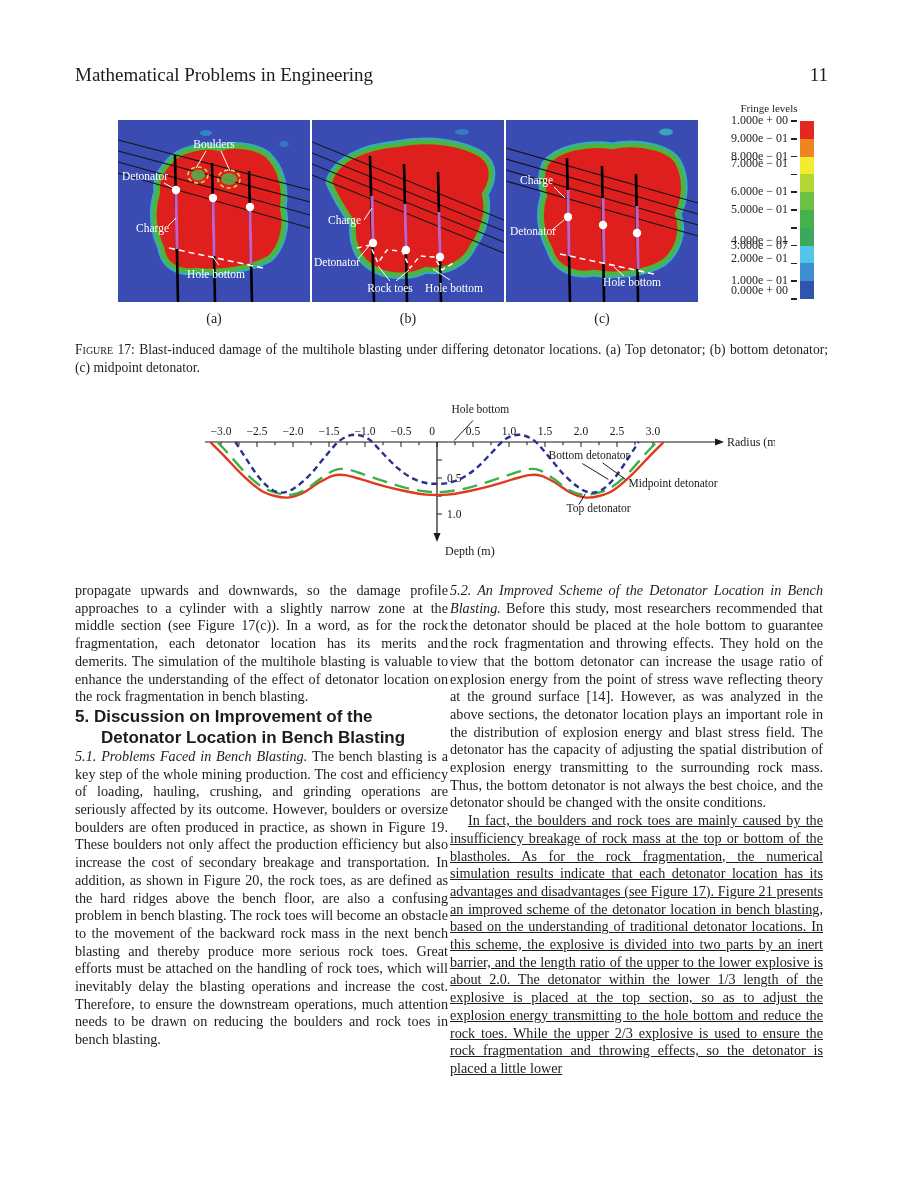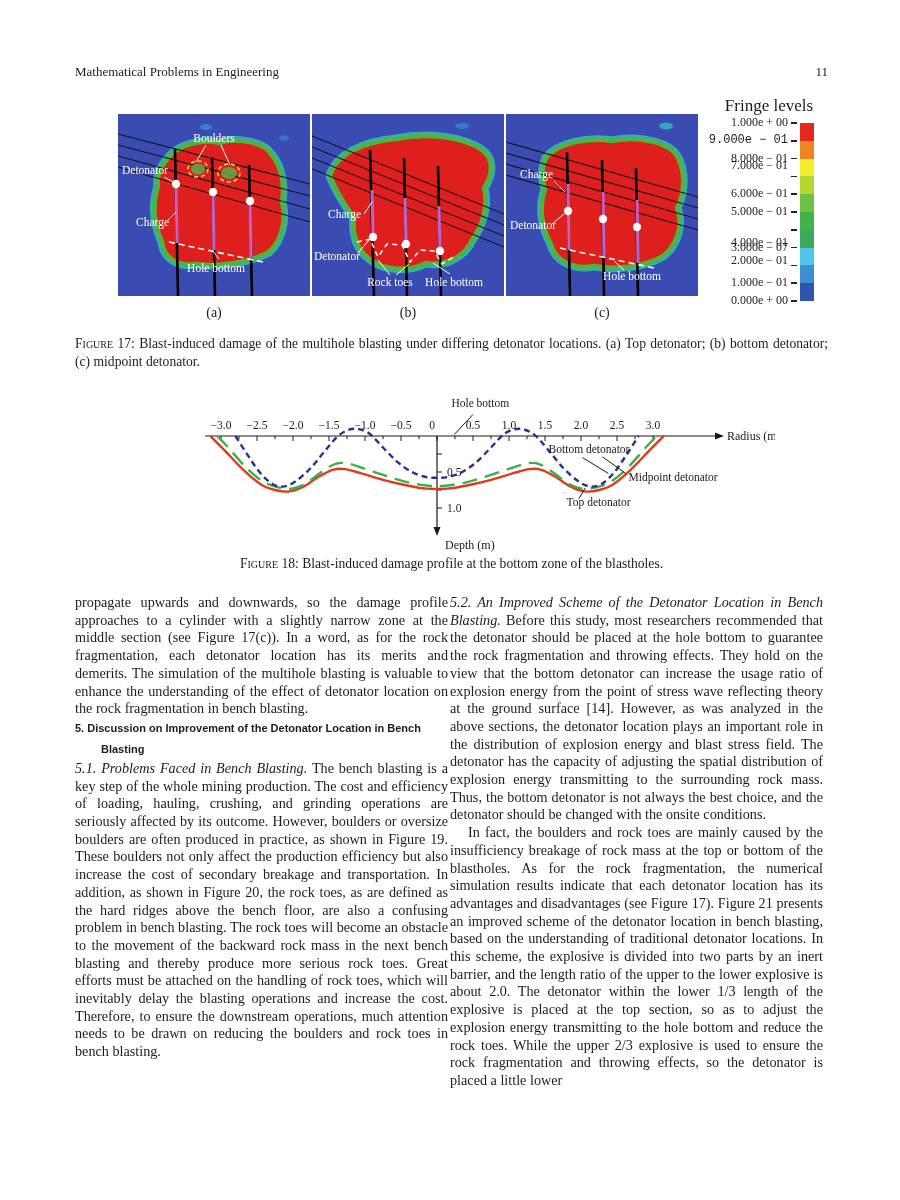"Mathematical Problems in Engineering" .hdr { font-size: 13px -> 19px }
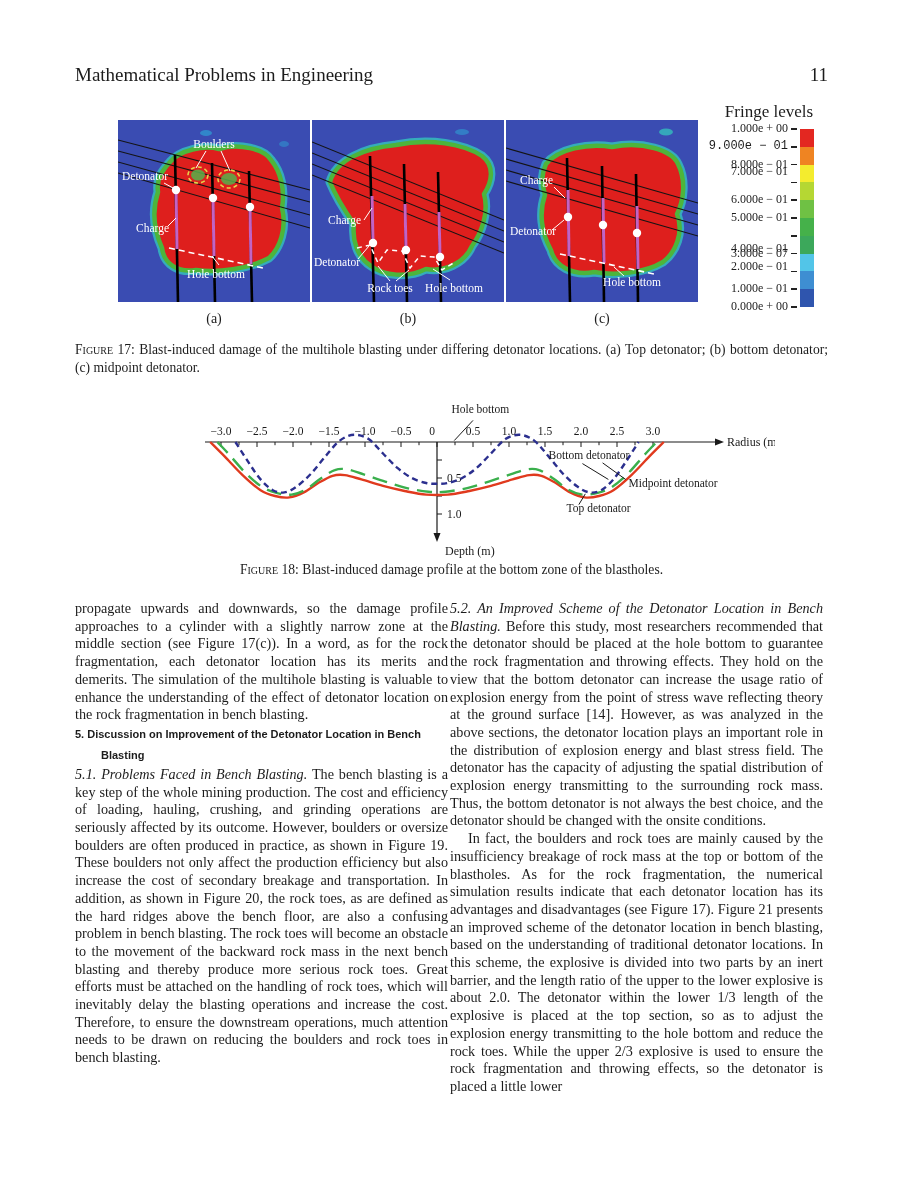"Fringe levels" .legend-title { font-size: 17px -> 11px }
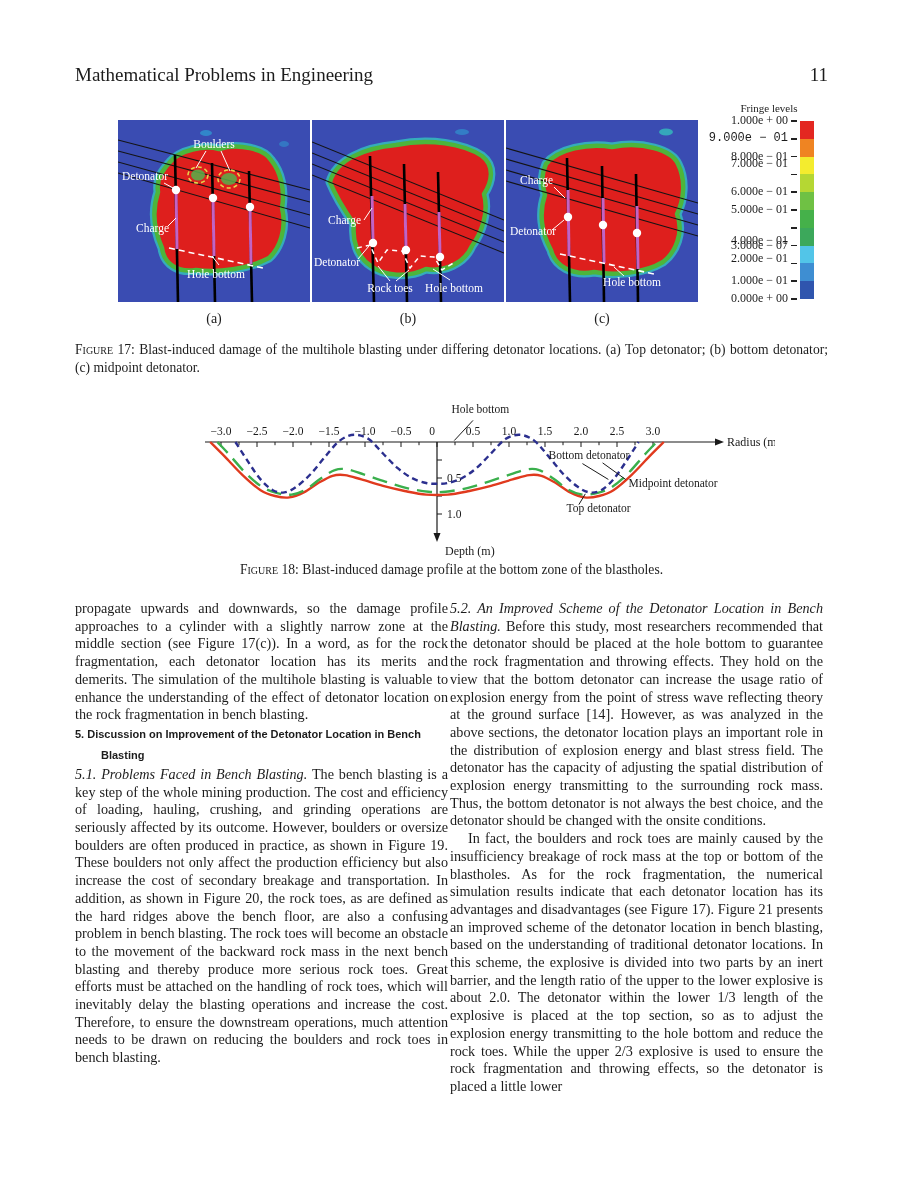"9.000e − 01" div.lg-label { font-family: Liberation Mono, monospace -> none }
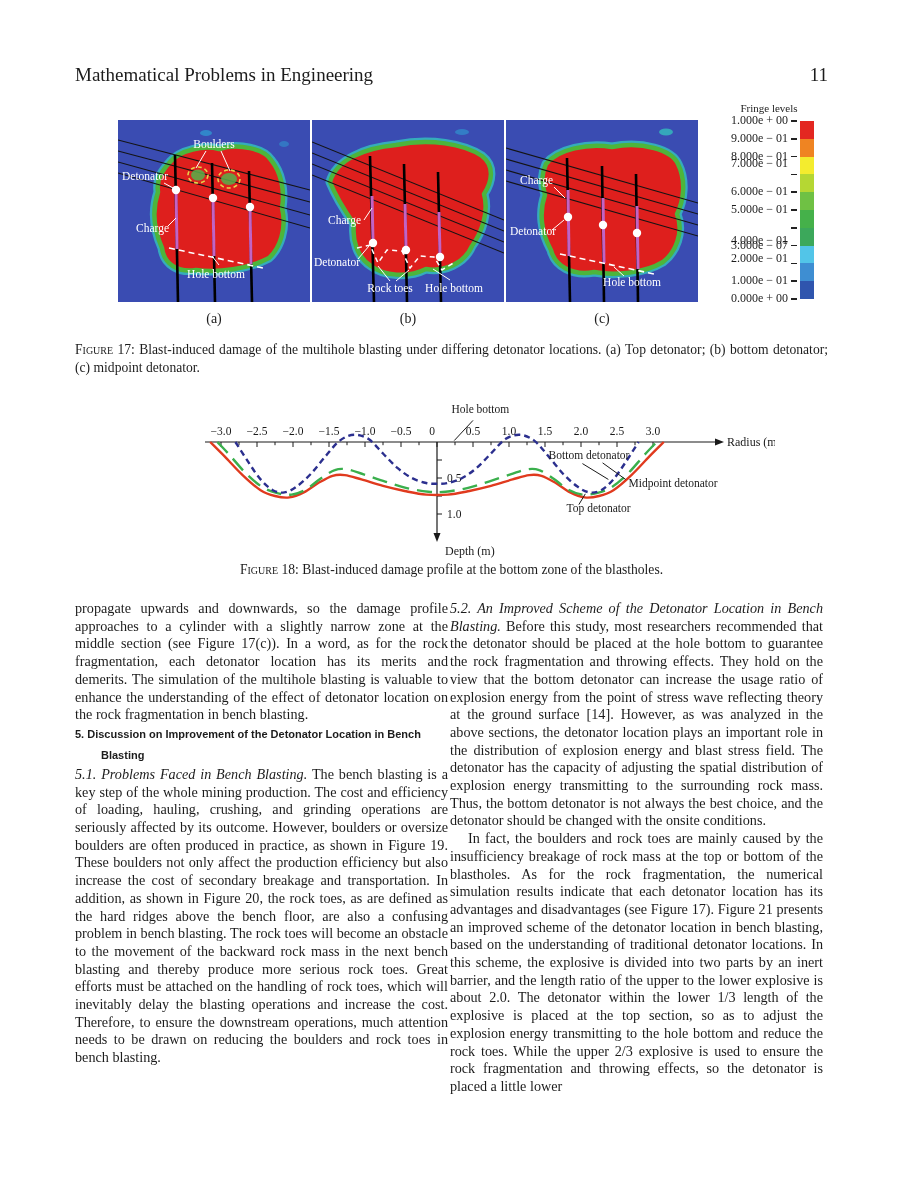"0.000e + 00" div.lg-label { top: 174px -> 166px }
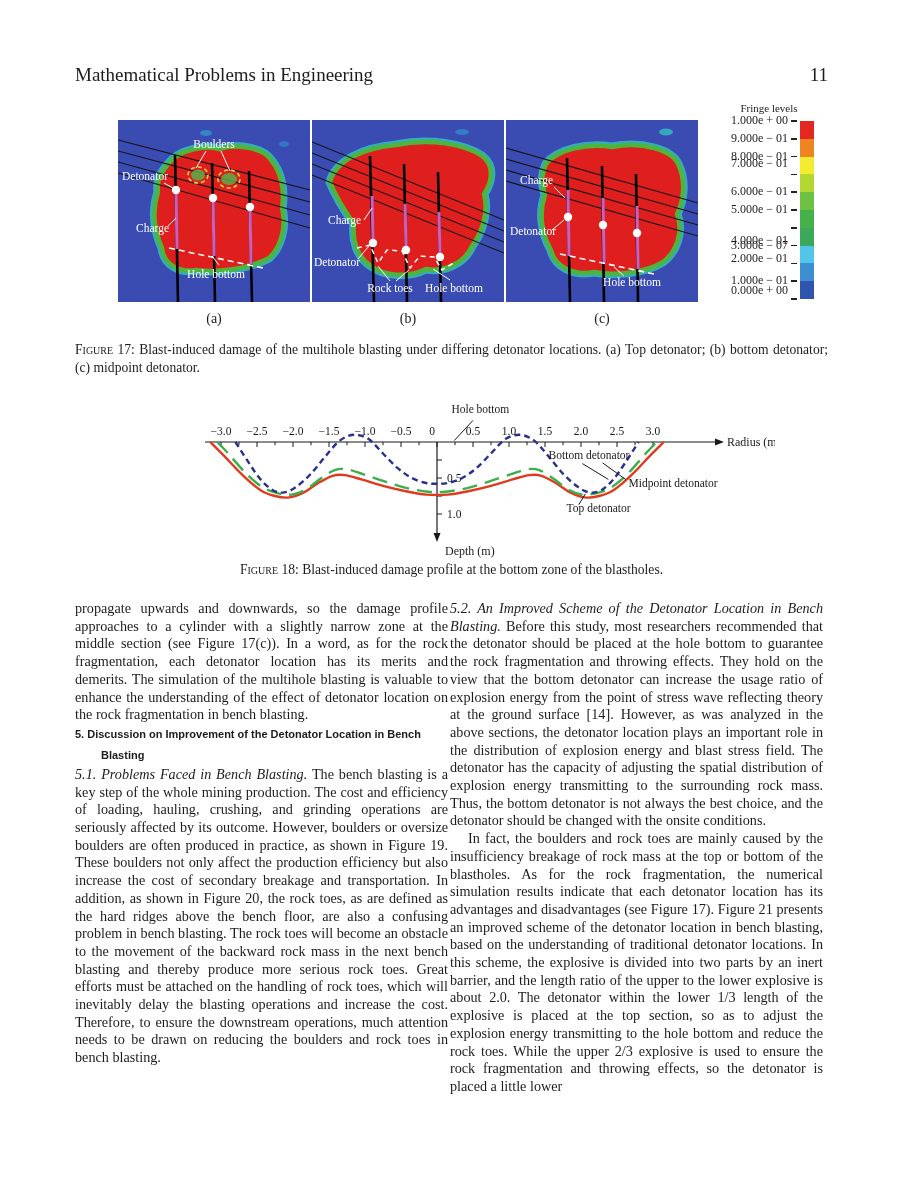"Figure 18: Blast-induced damage profile" p.cap18 { html: <p><span>Figure 18:</span><span> Blast-induced damage profile at the bottom zone of the blastholes.</span></p> -> none }
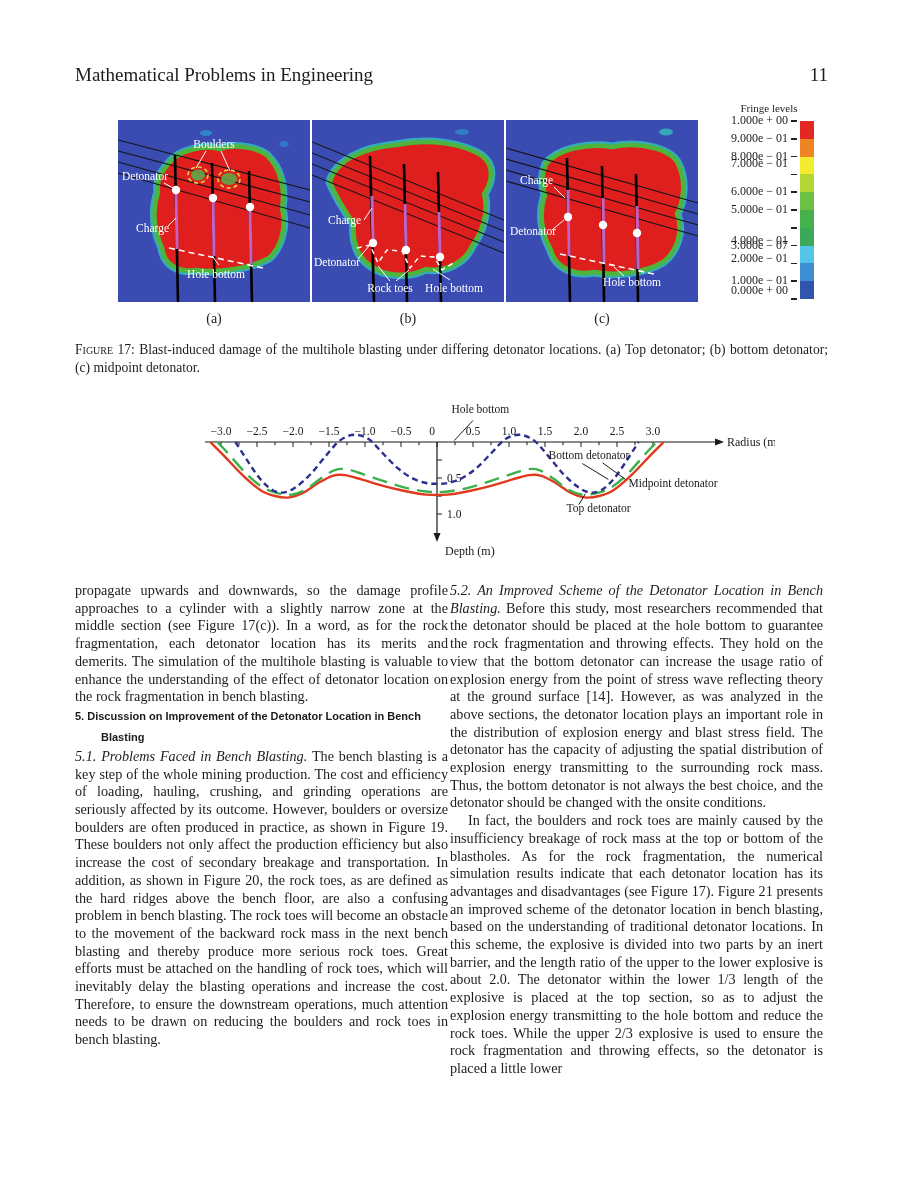"5. Discussion on Improvement of" .sec-head { font-size: 11px -> 17px }
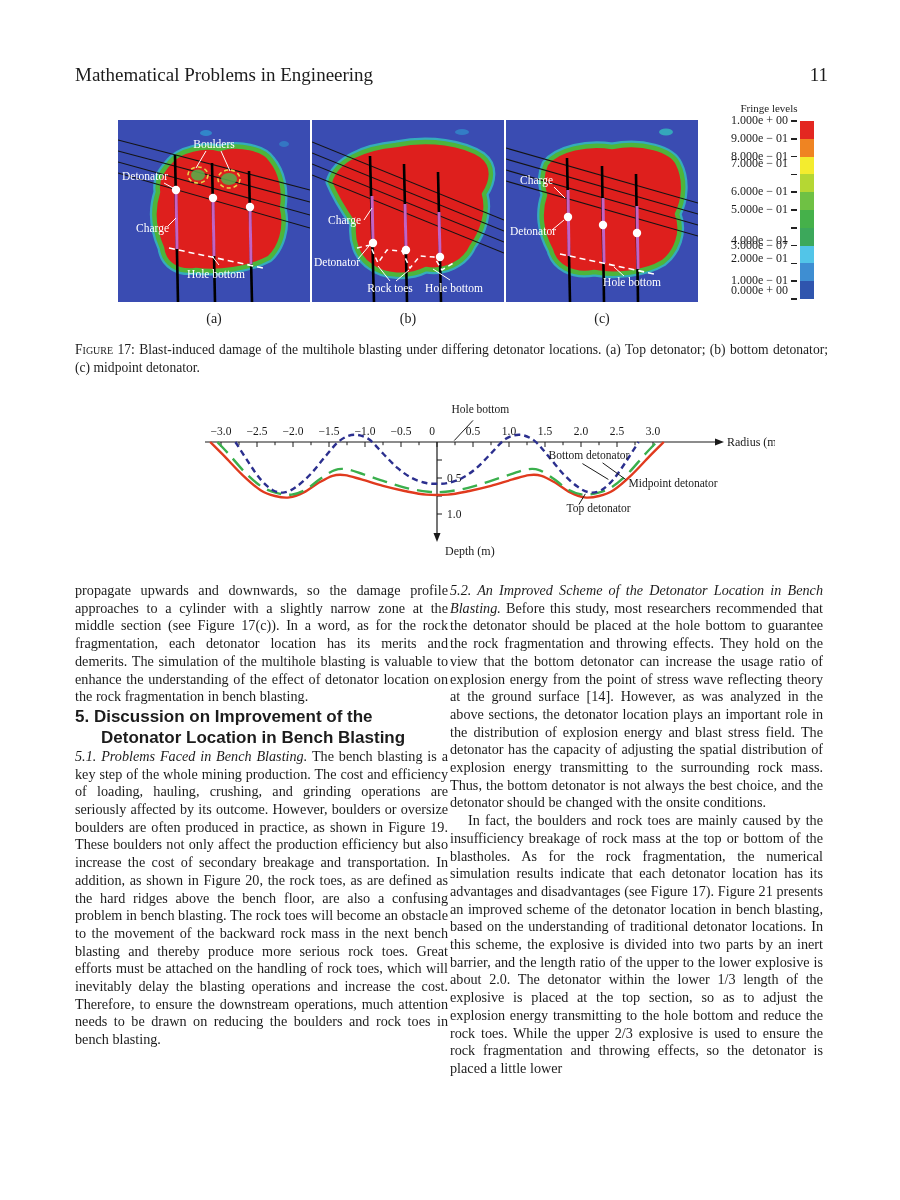"In fact, the boulders and" .indent { text-decoration: none -> underline }
